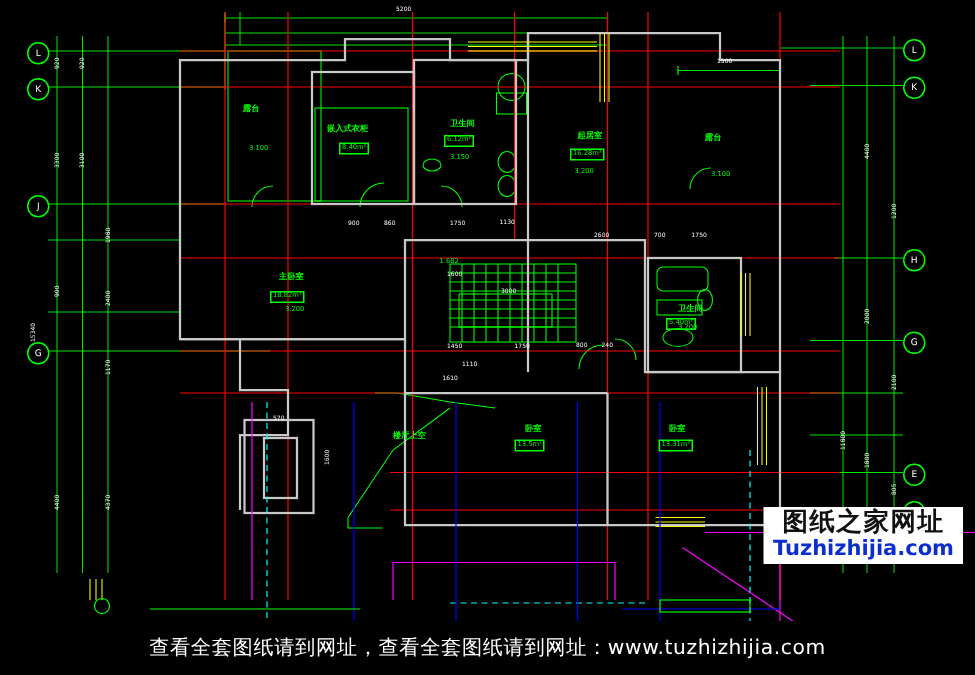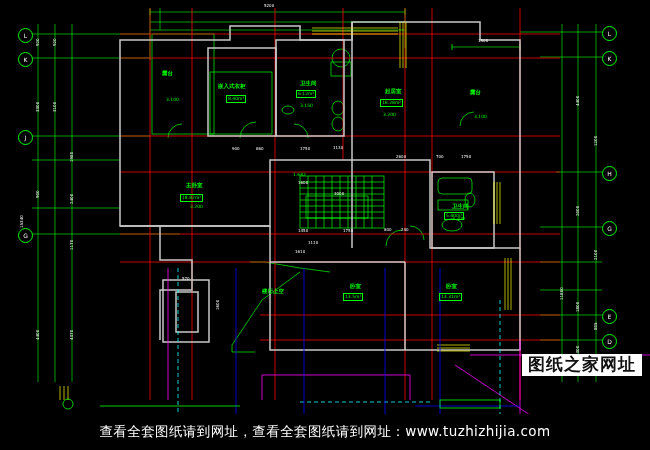"Tuzhizhijia.com" div.en { html: none -> <div>Tuzhizhijia.com</div> }
